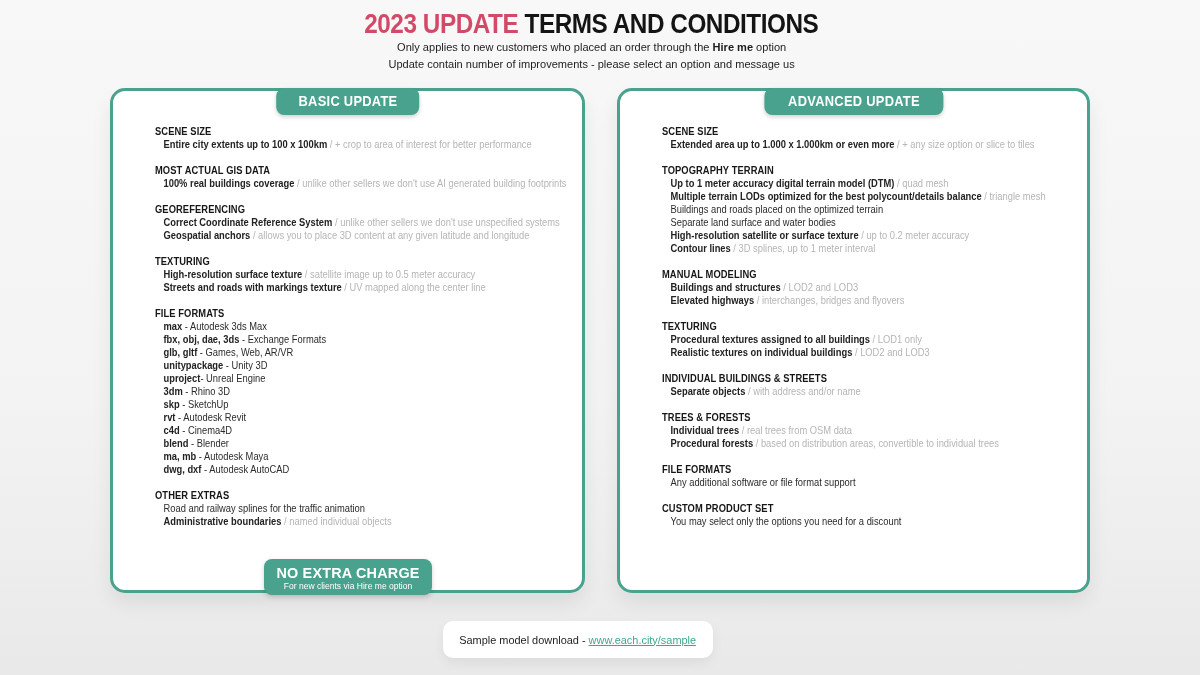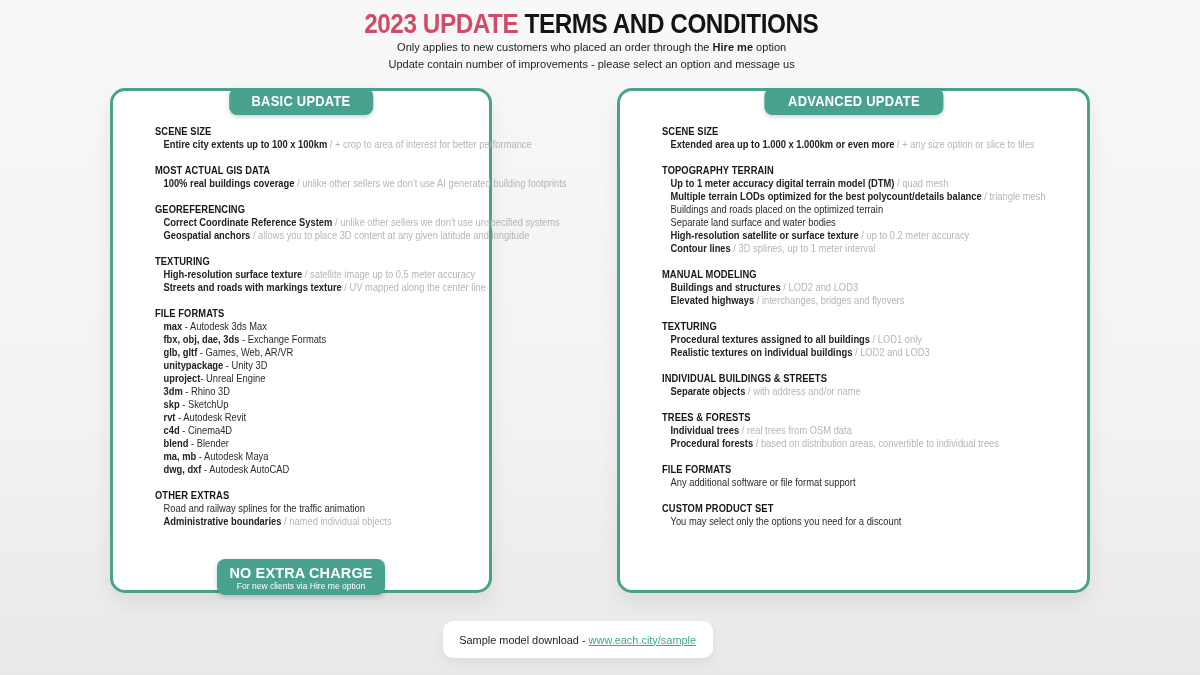"BASIC UPDATE" .panel-left { width: 382px -> 475px }
